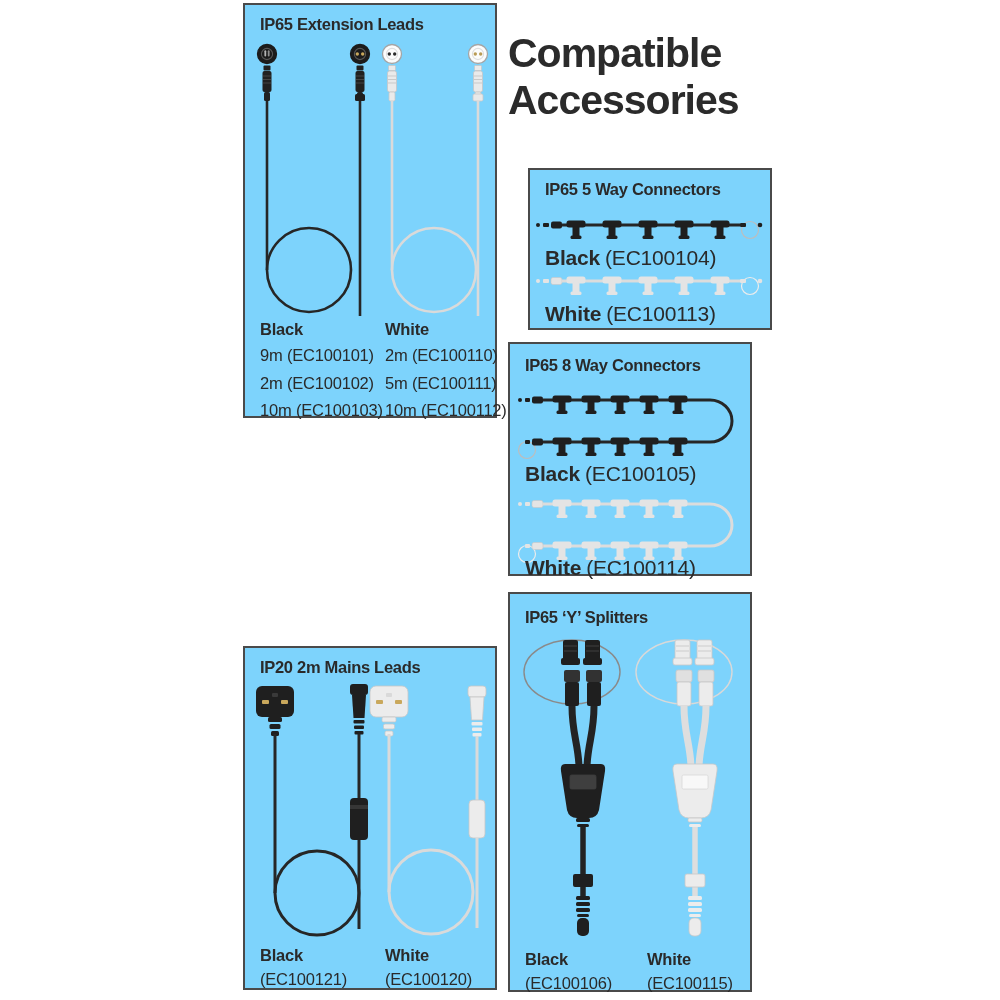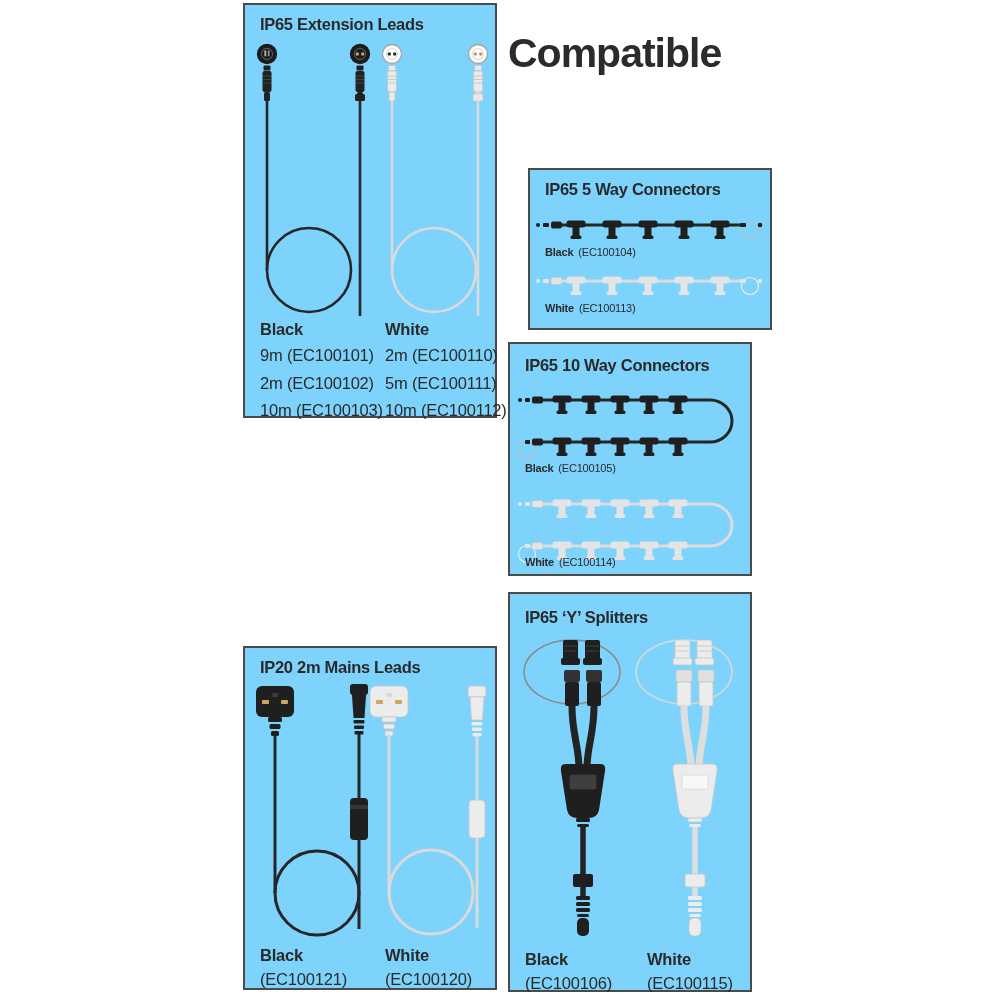"Accessories" div { html: none -> <div>Accessories</div> }
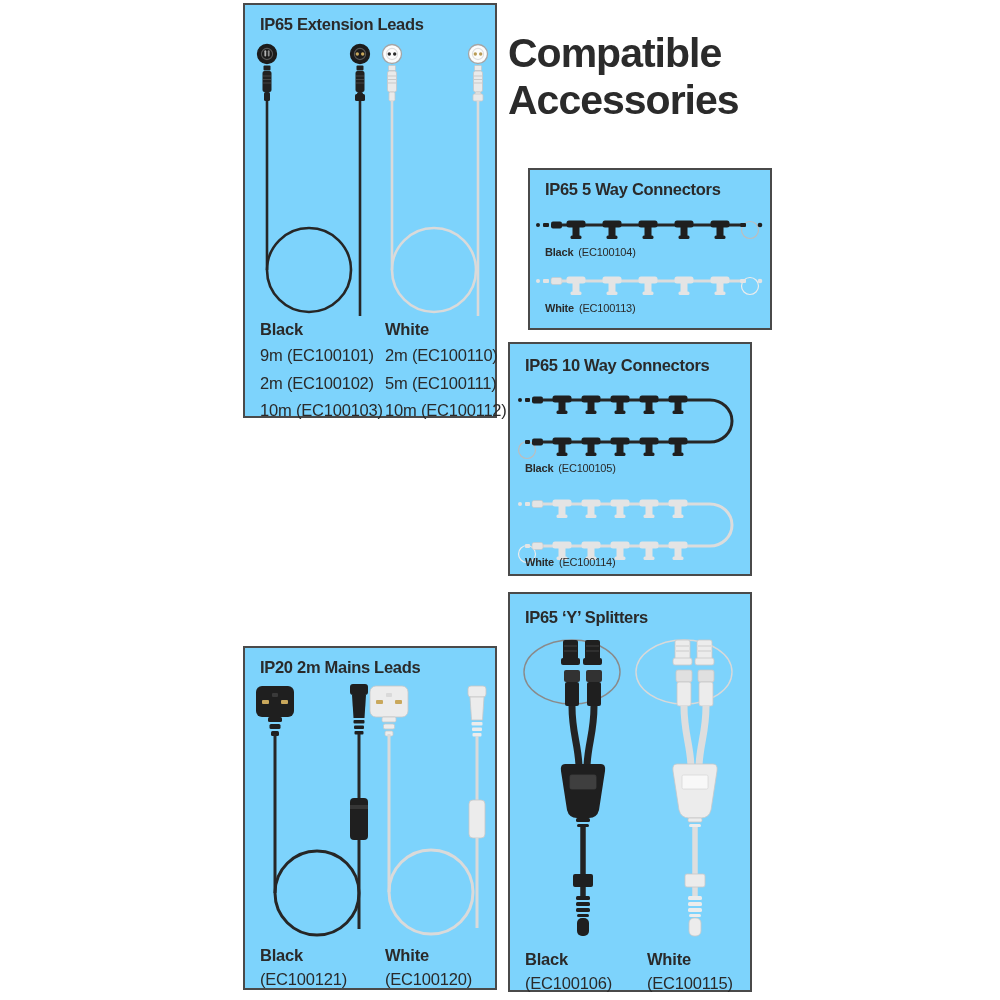"Black (EC100104)" .cl { font-size: 11px -> 21px }
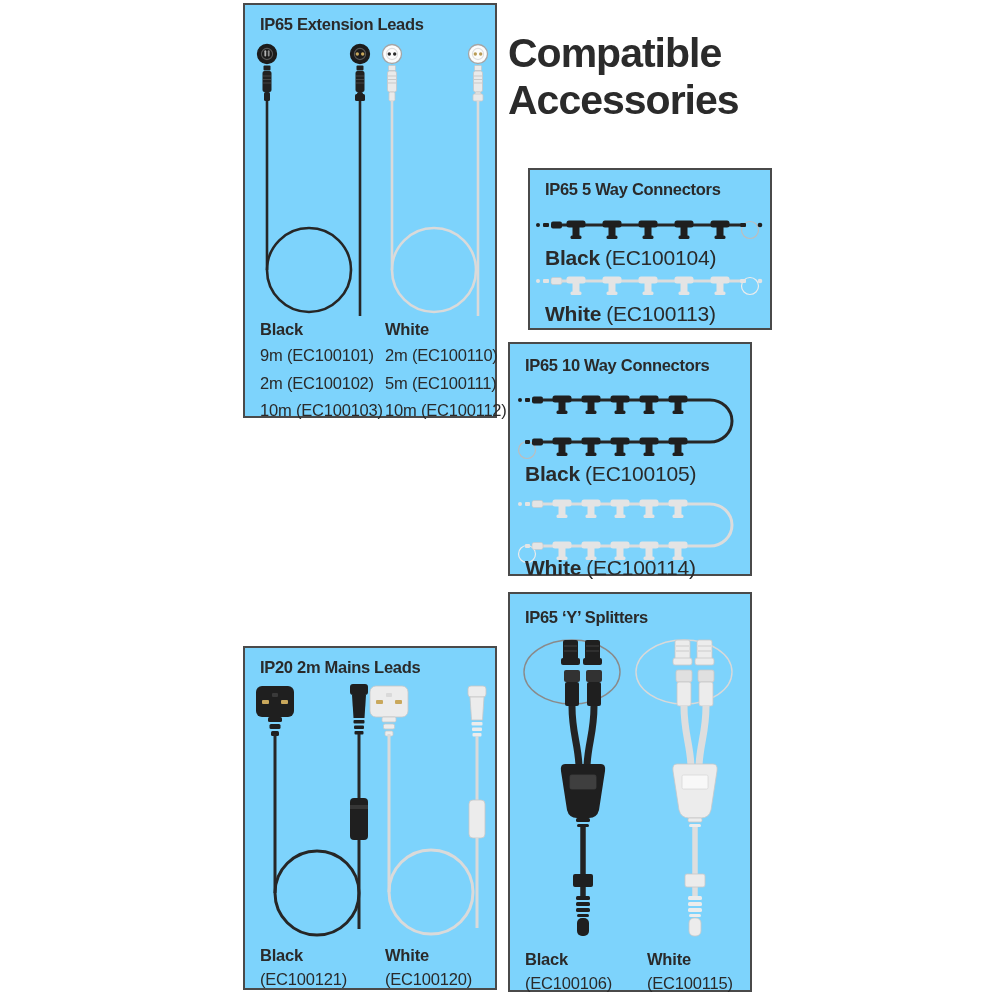"IP65 10 Way Connectors" div.pt { text: 10 -> 8 }
